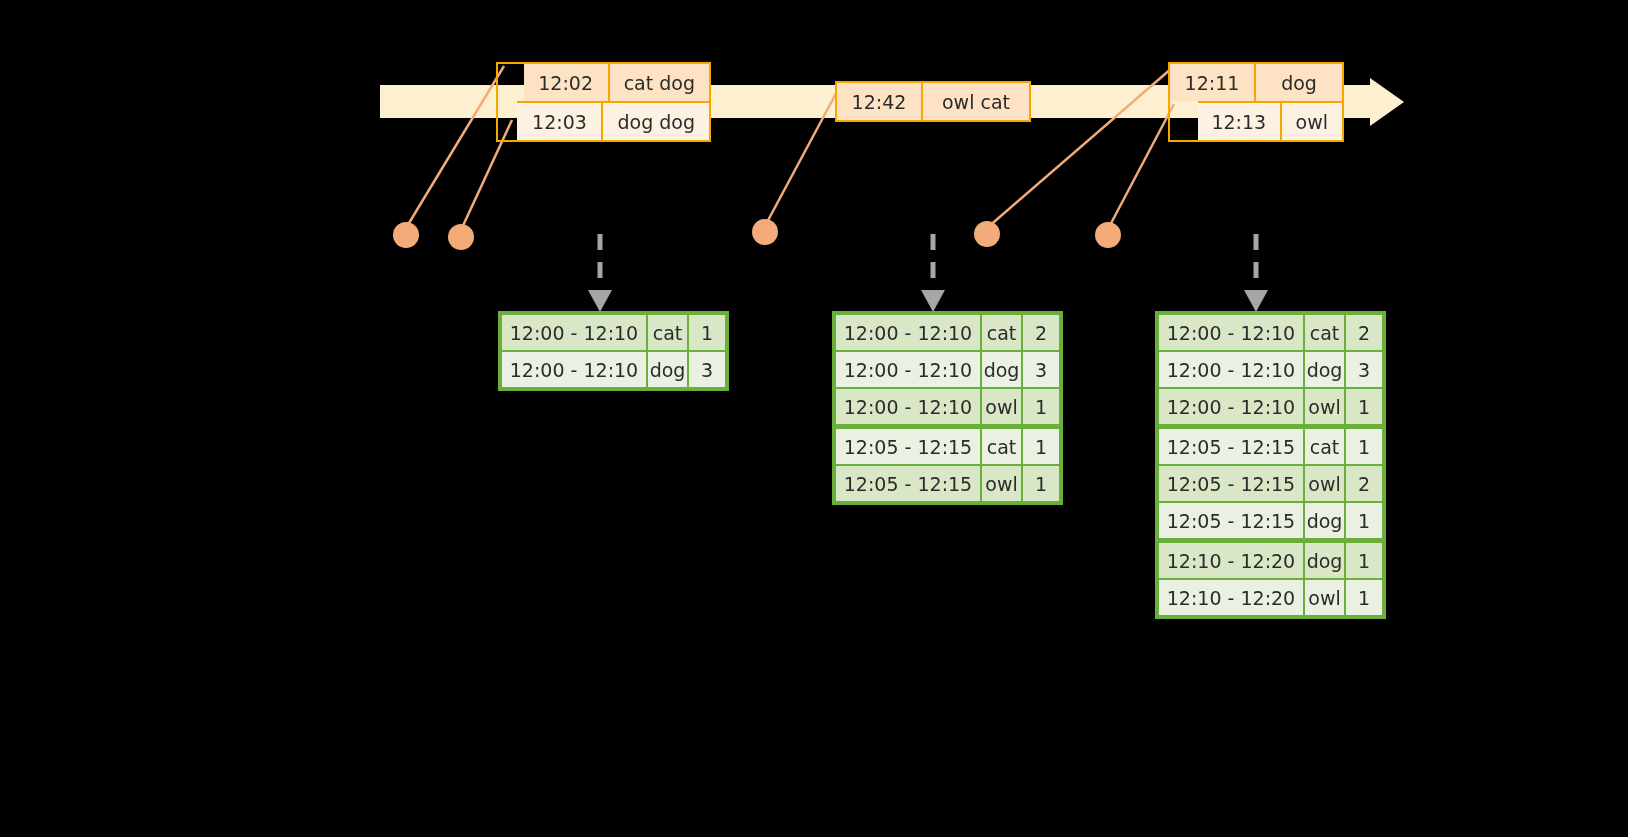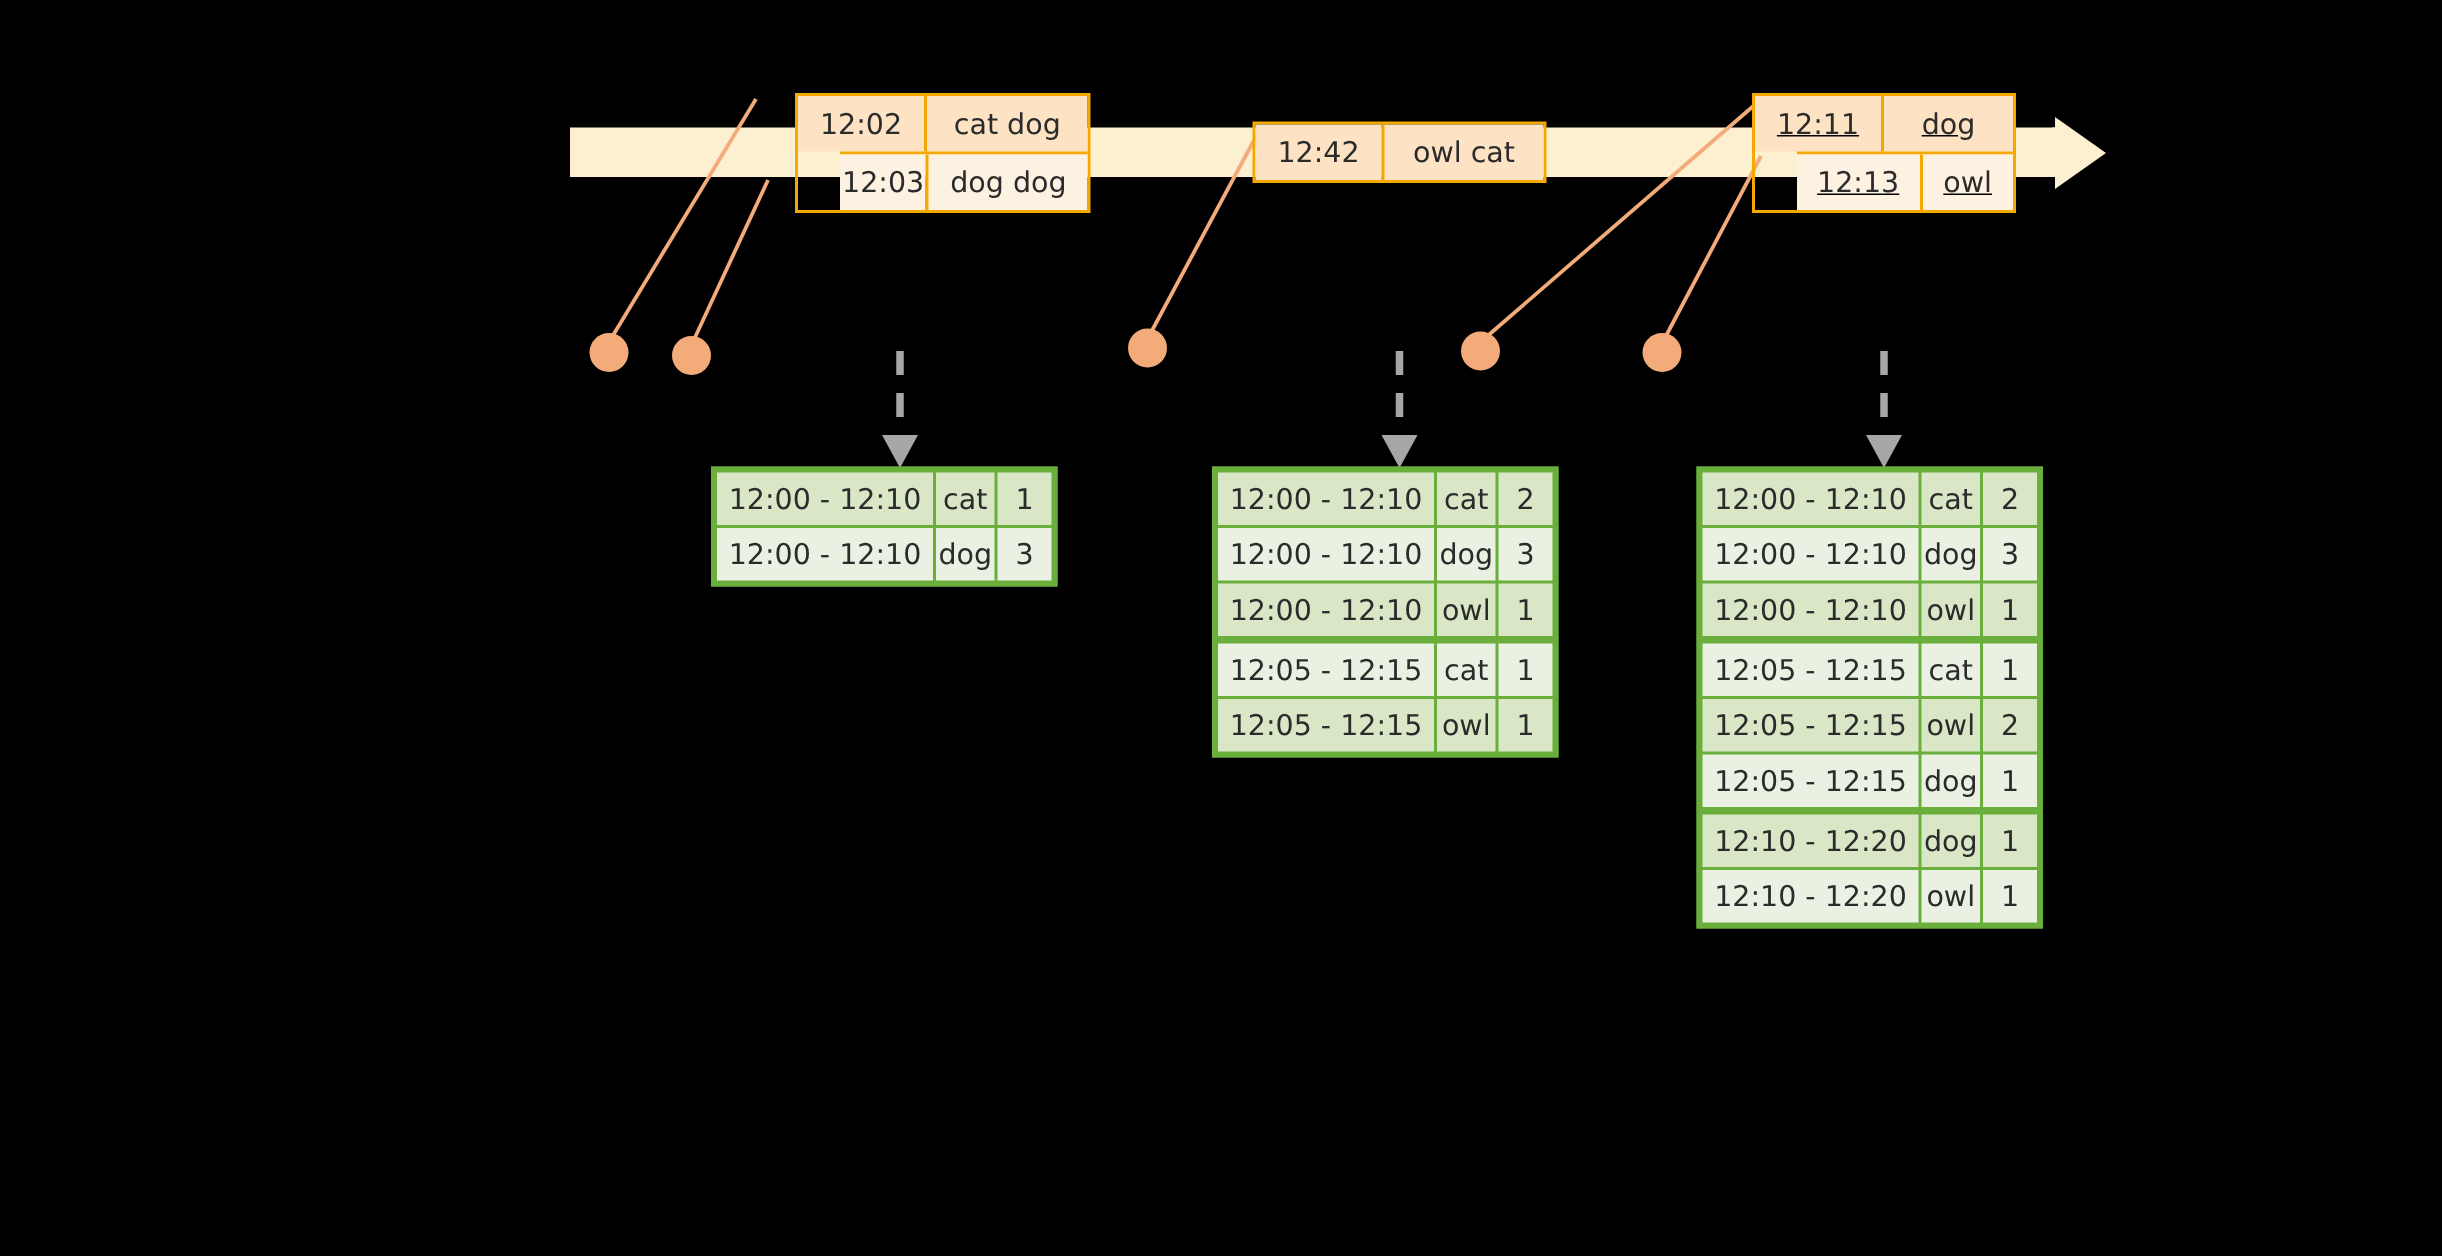"12:02" #evt-a { align-items: none -> flex-end; left: 530px -> 496px; width: 197px -> 215px }
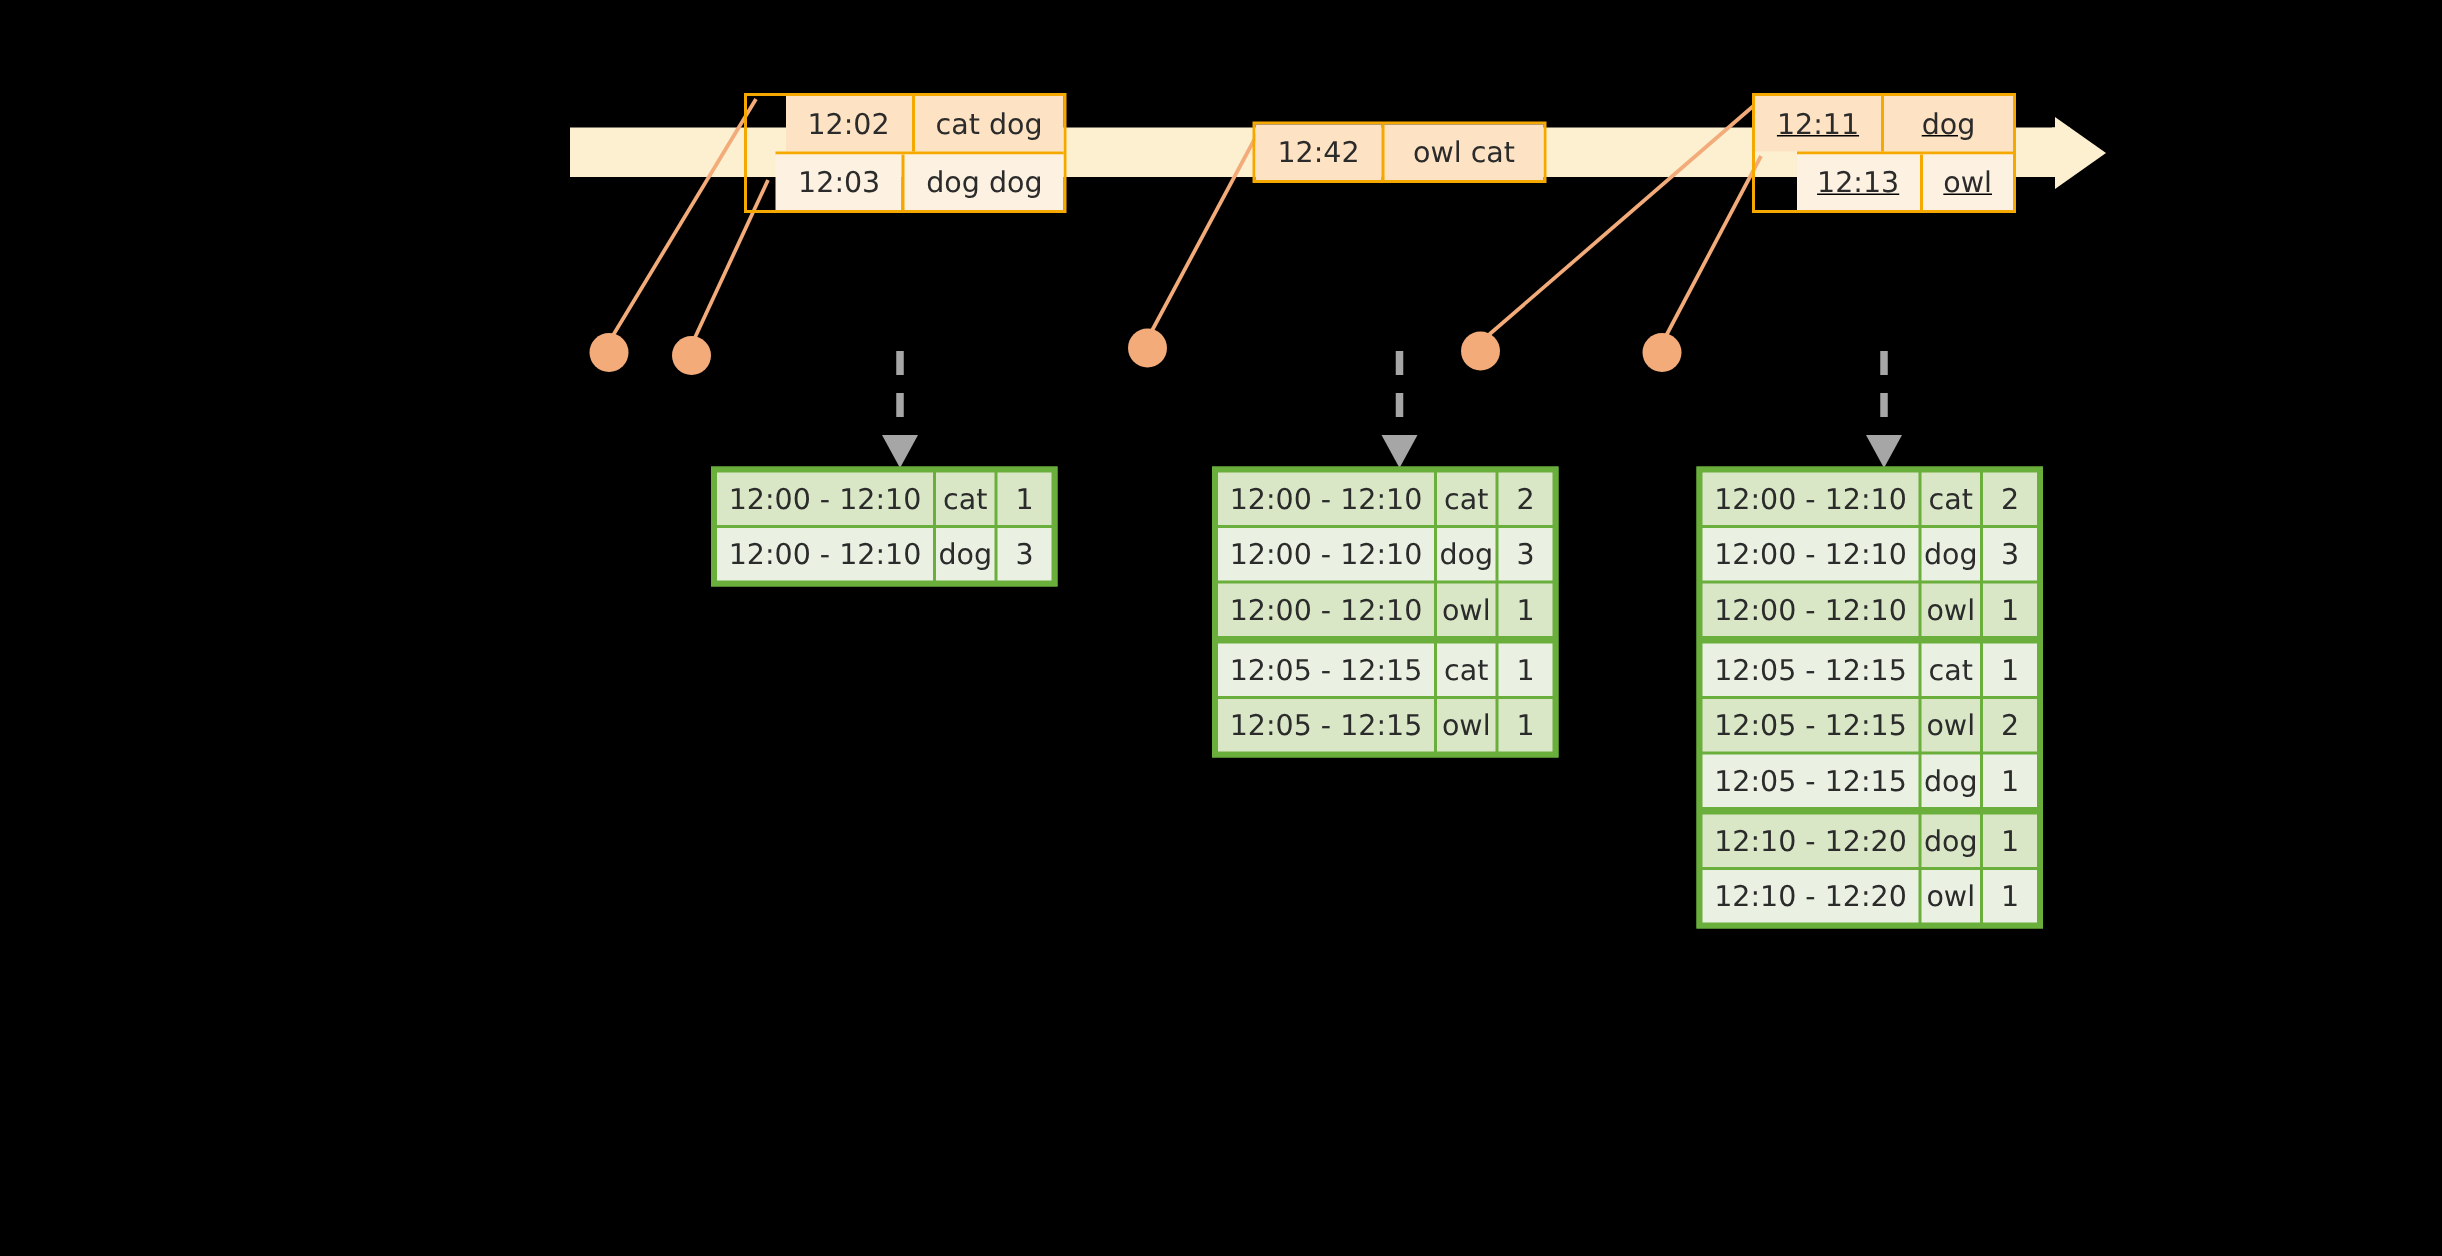"12:11" #evt-c { text-decoration: underline -> none }
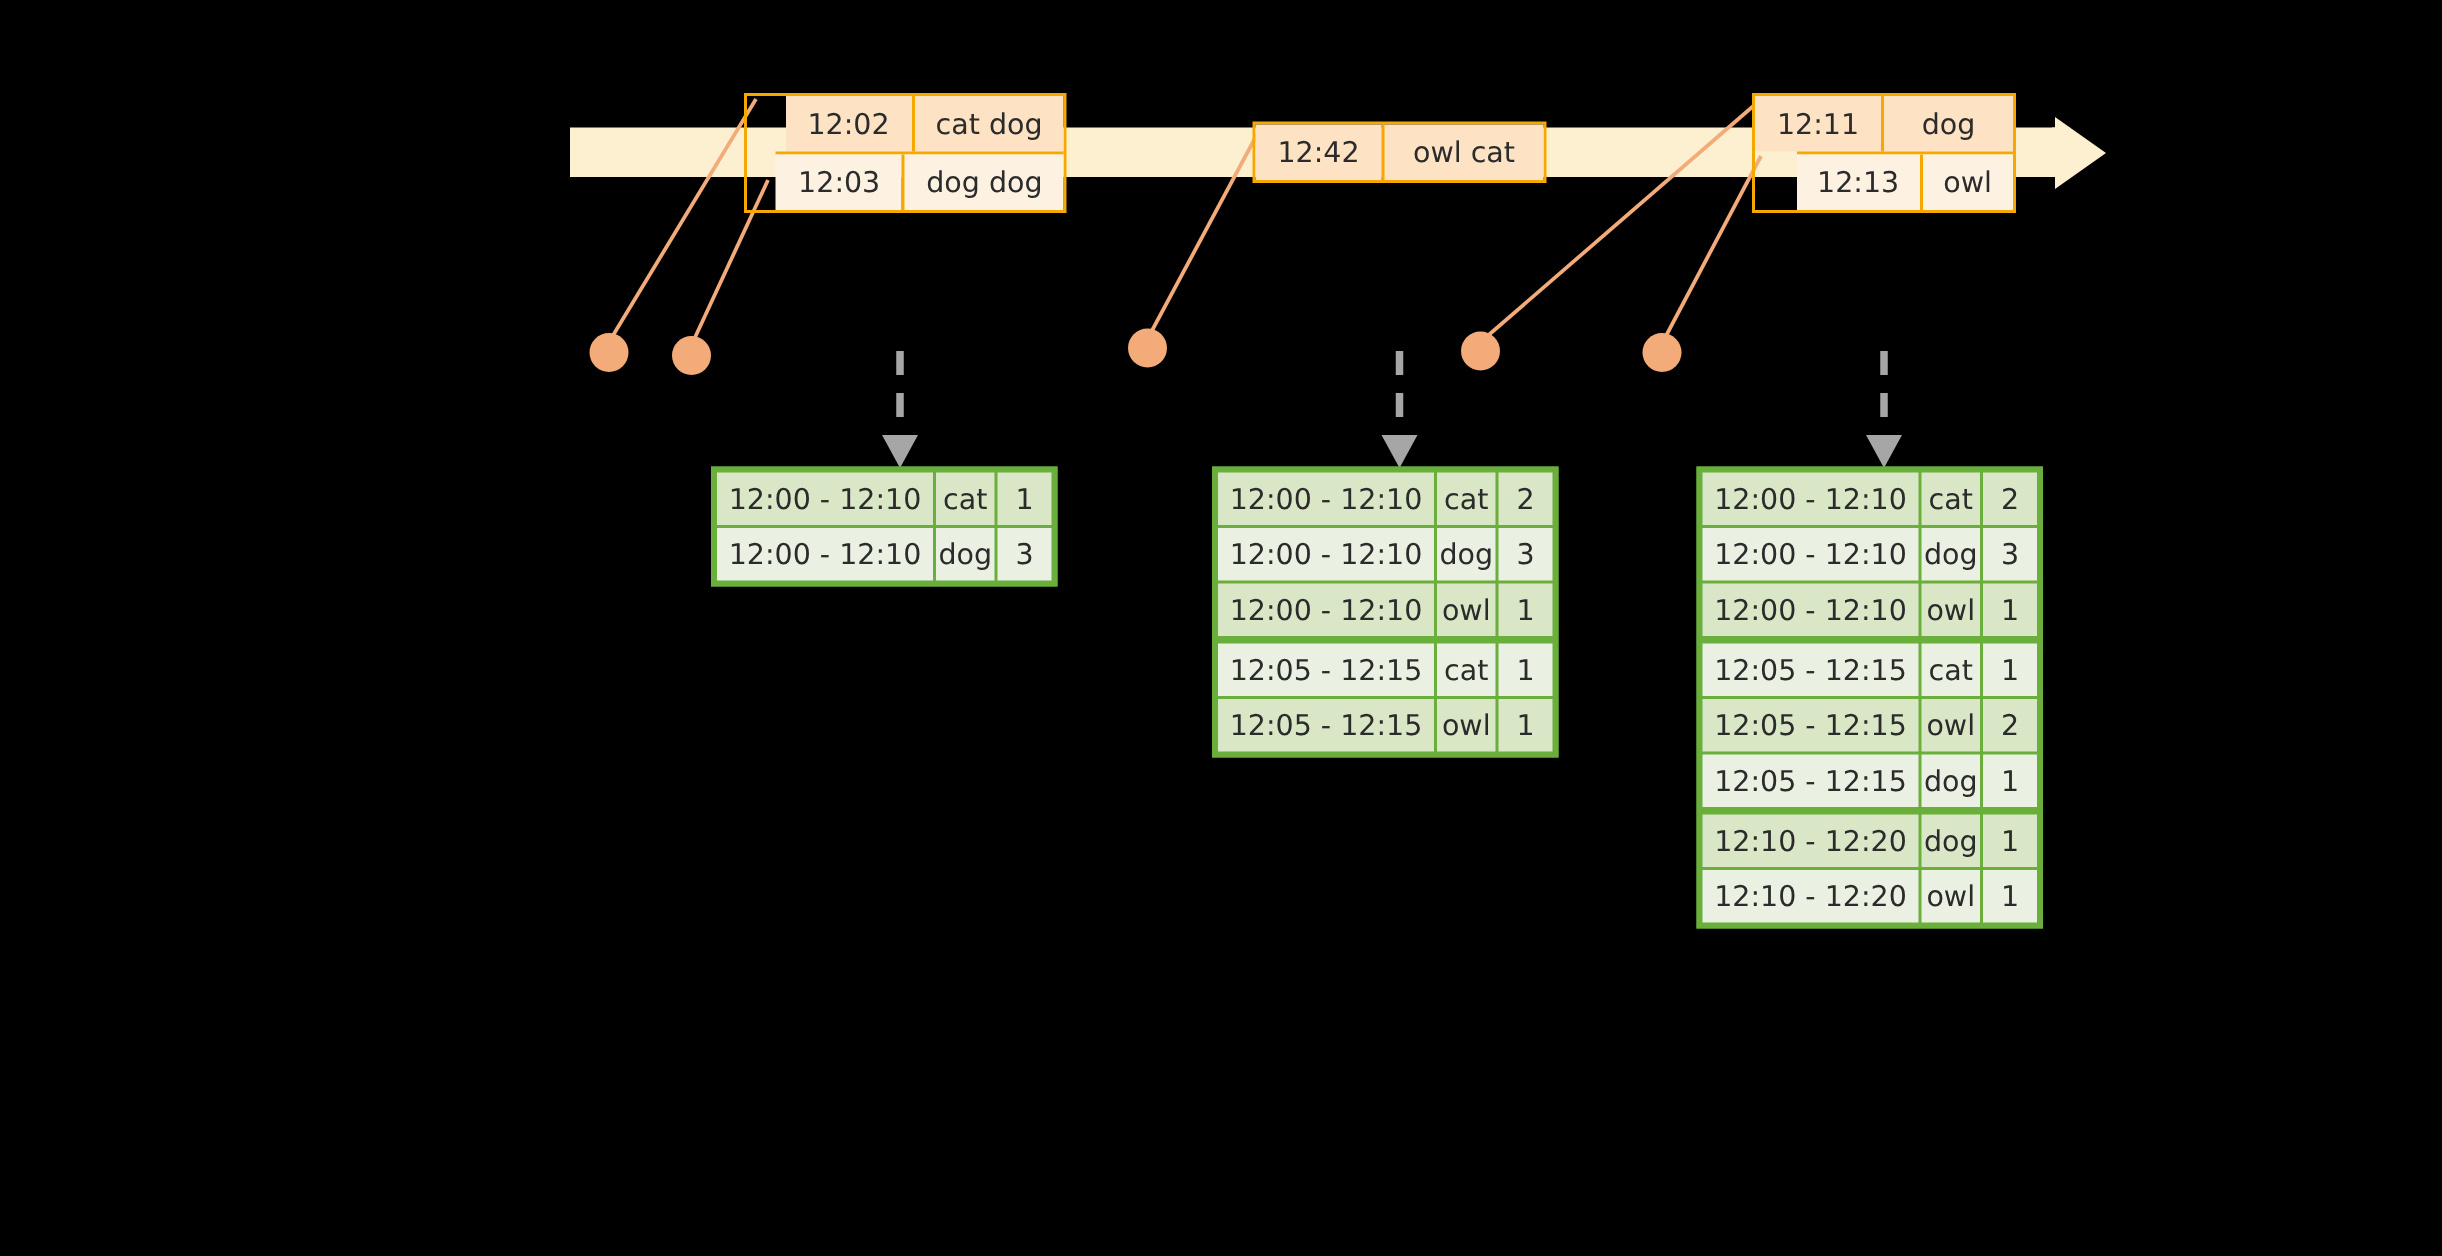"12:00 - 12:10" .gtable { margin-left: none -> 24px }
